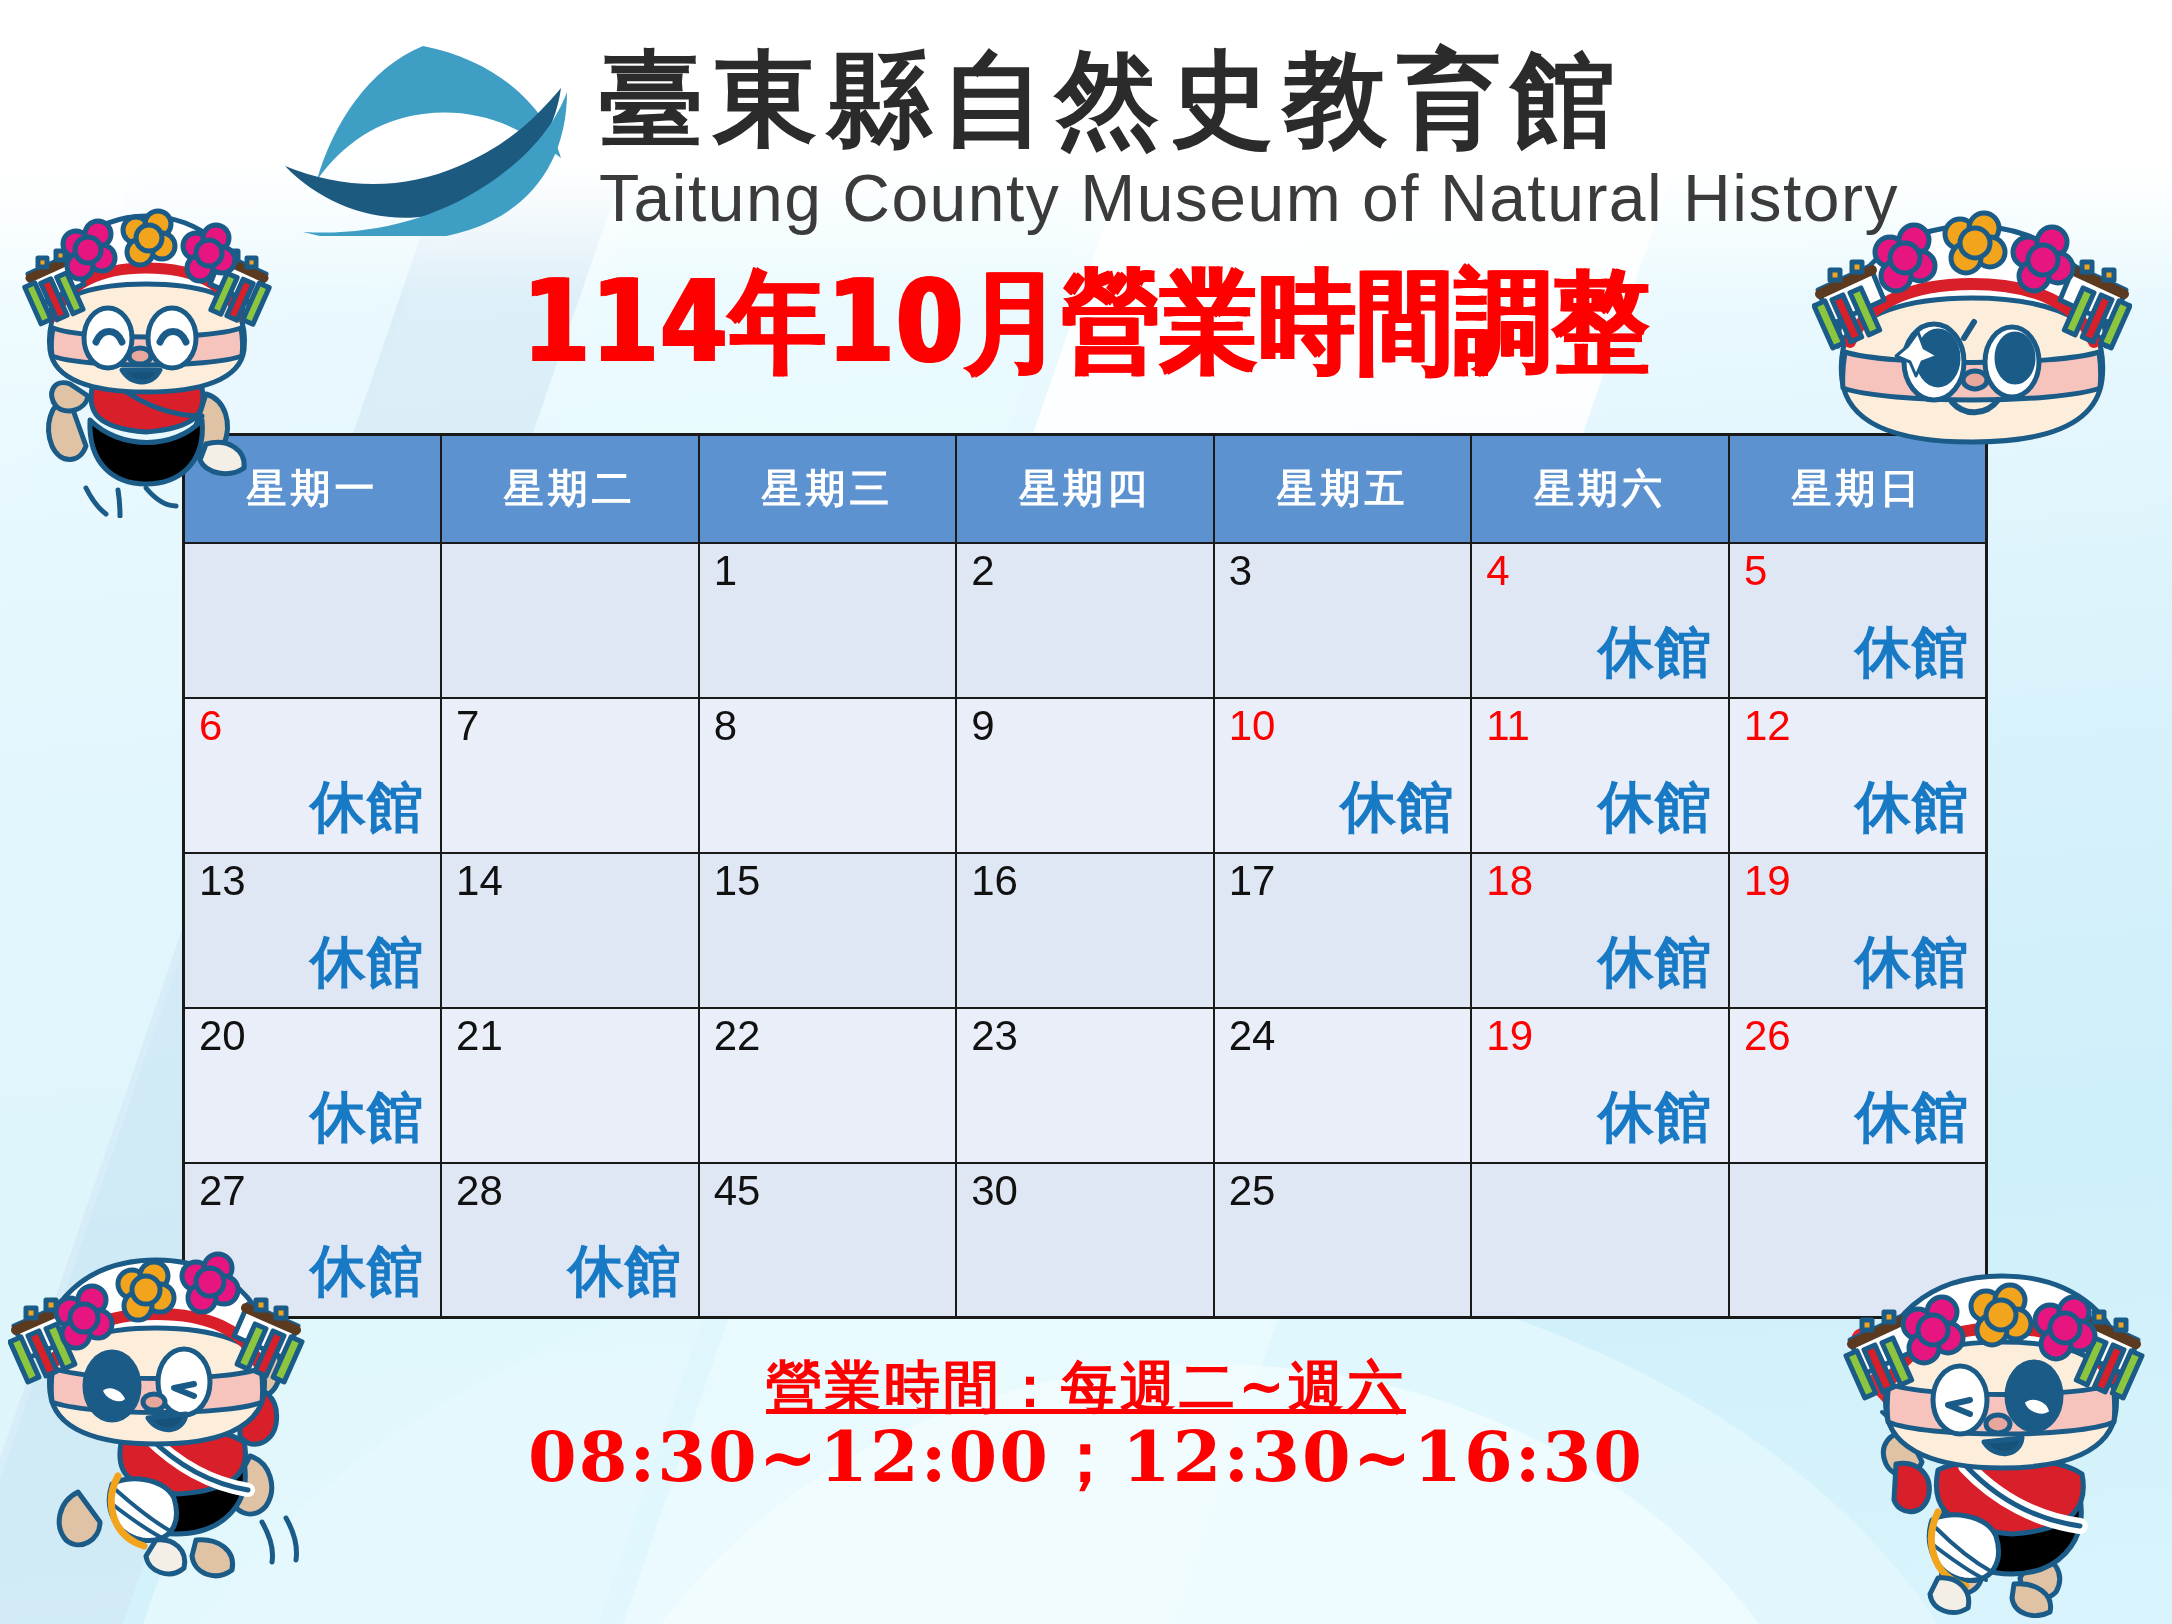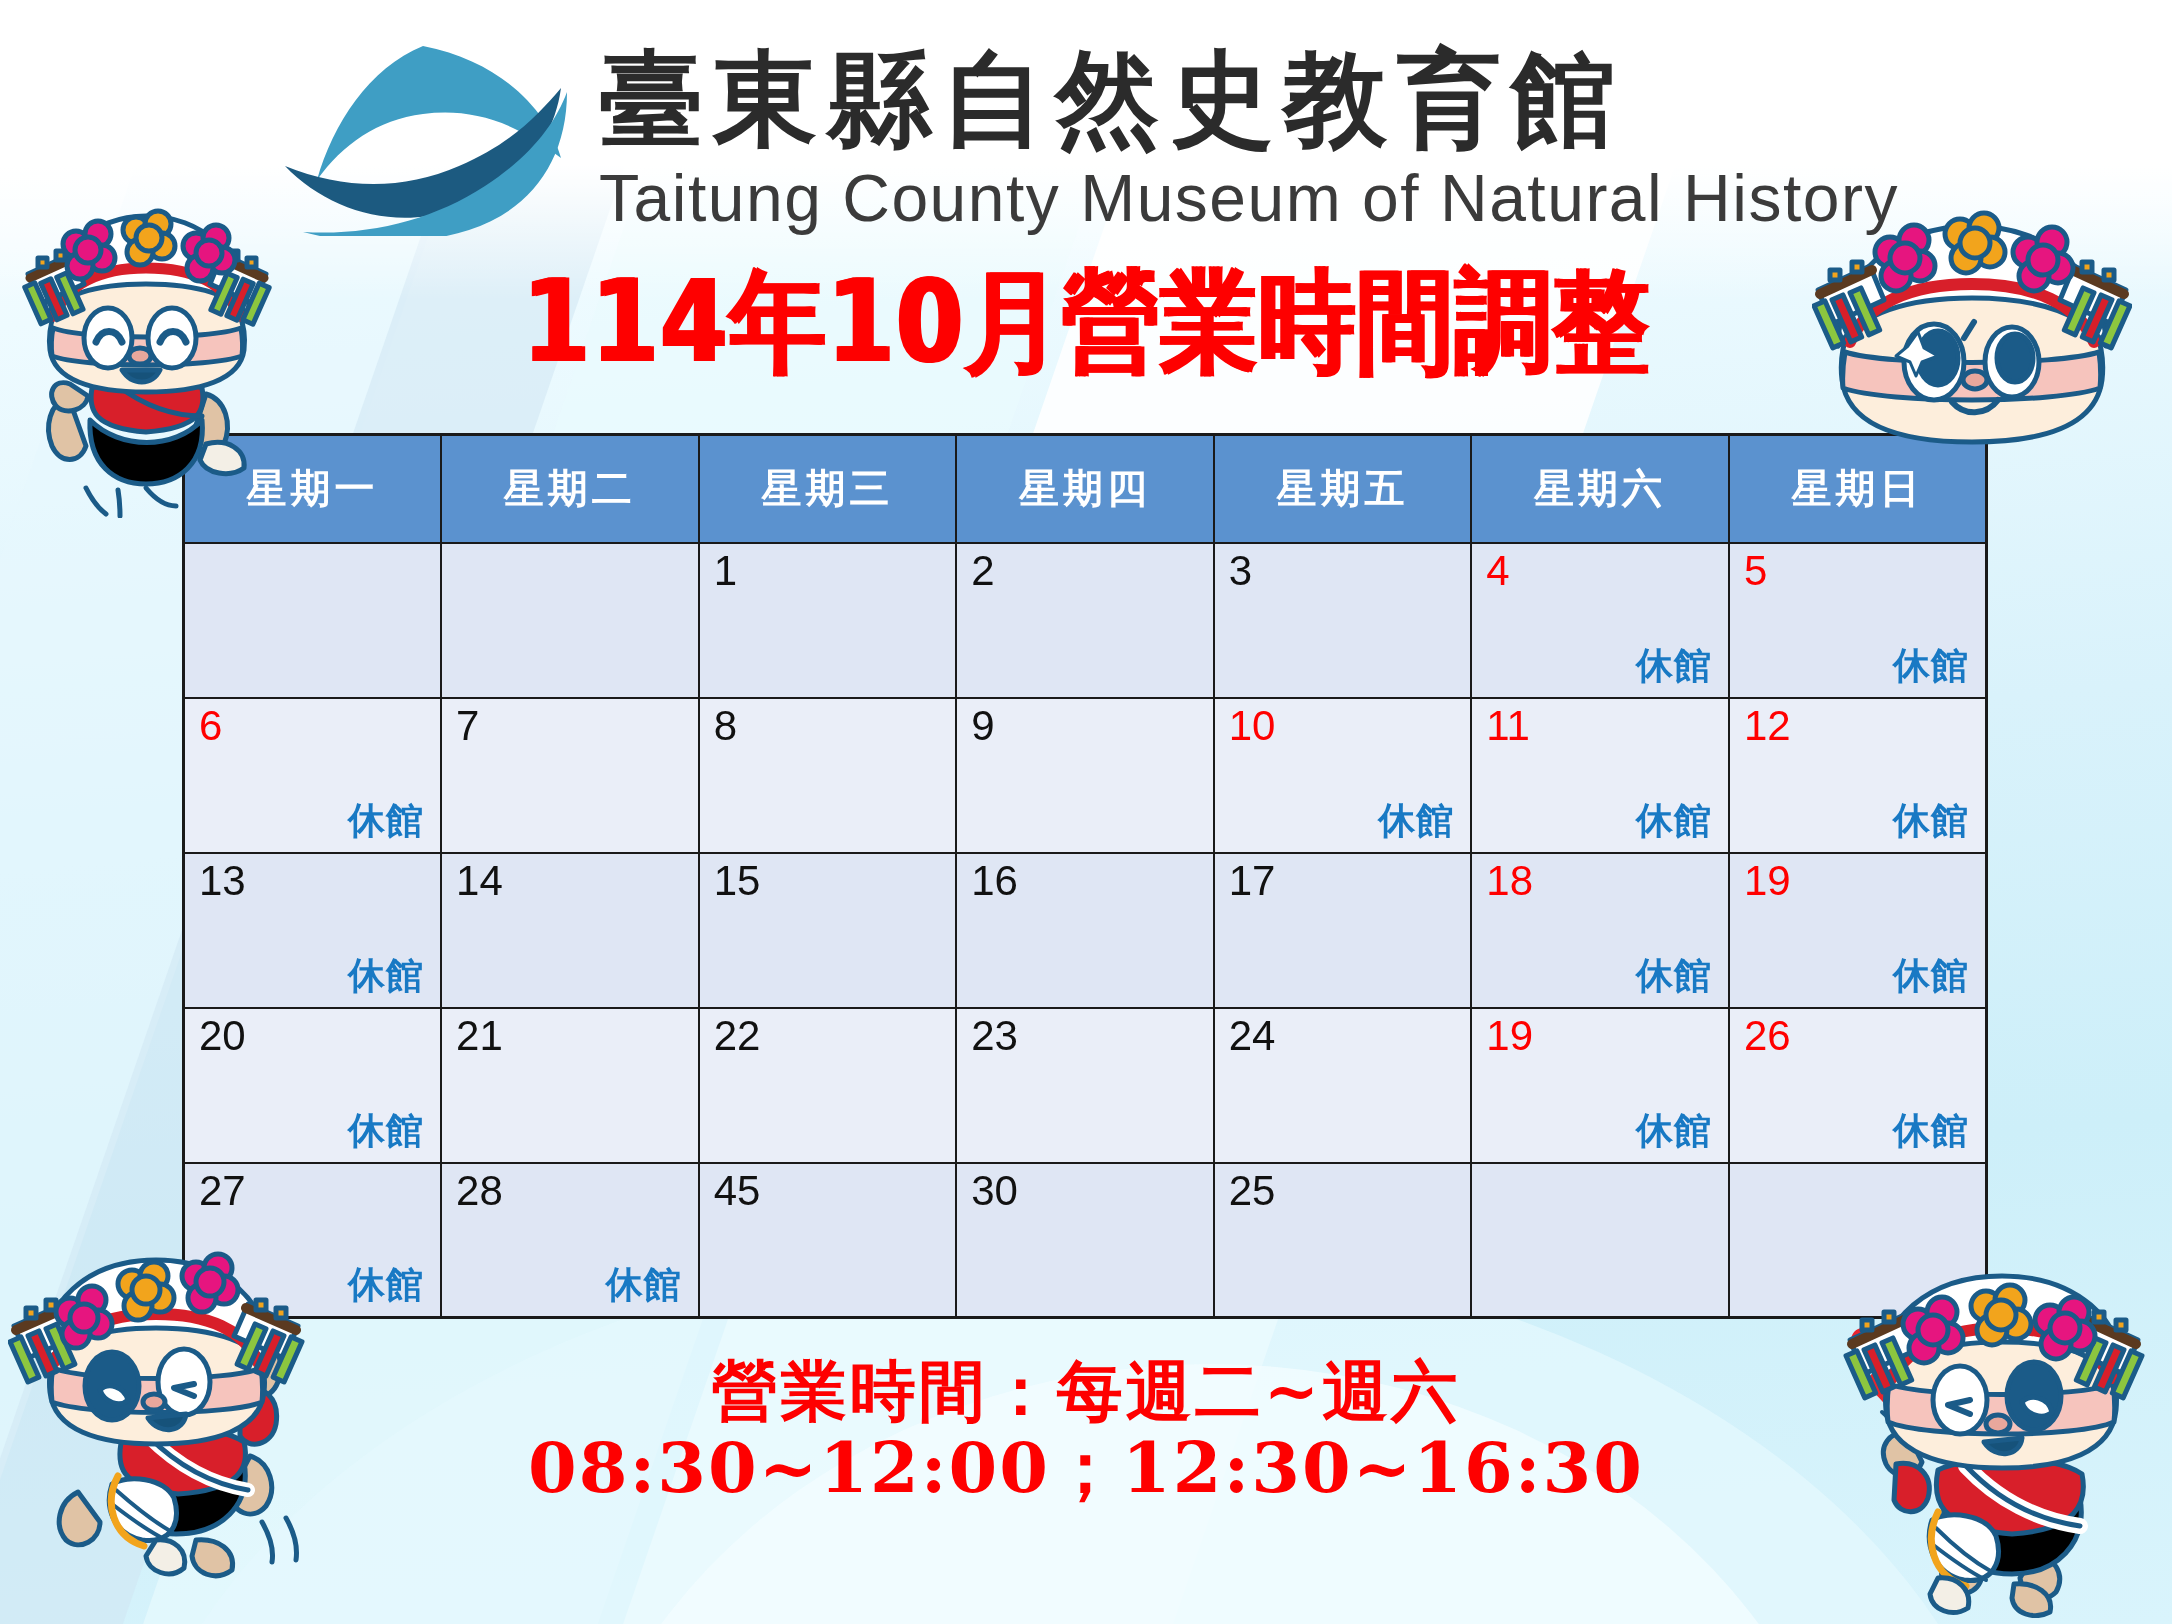"休館" .closed { font-size: 37px -> 56px }
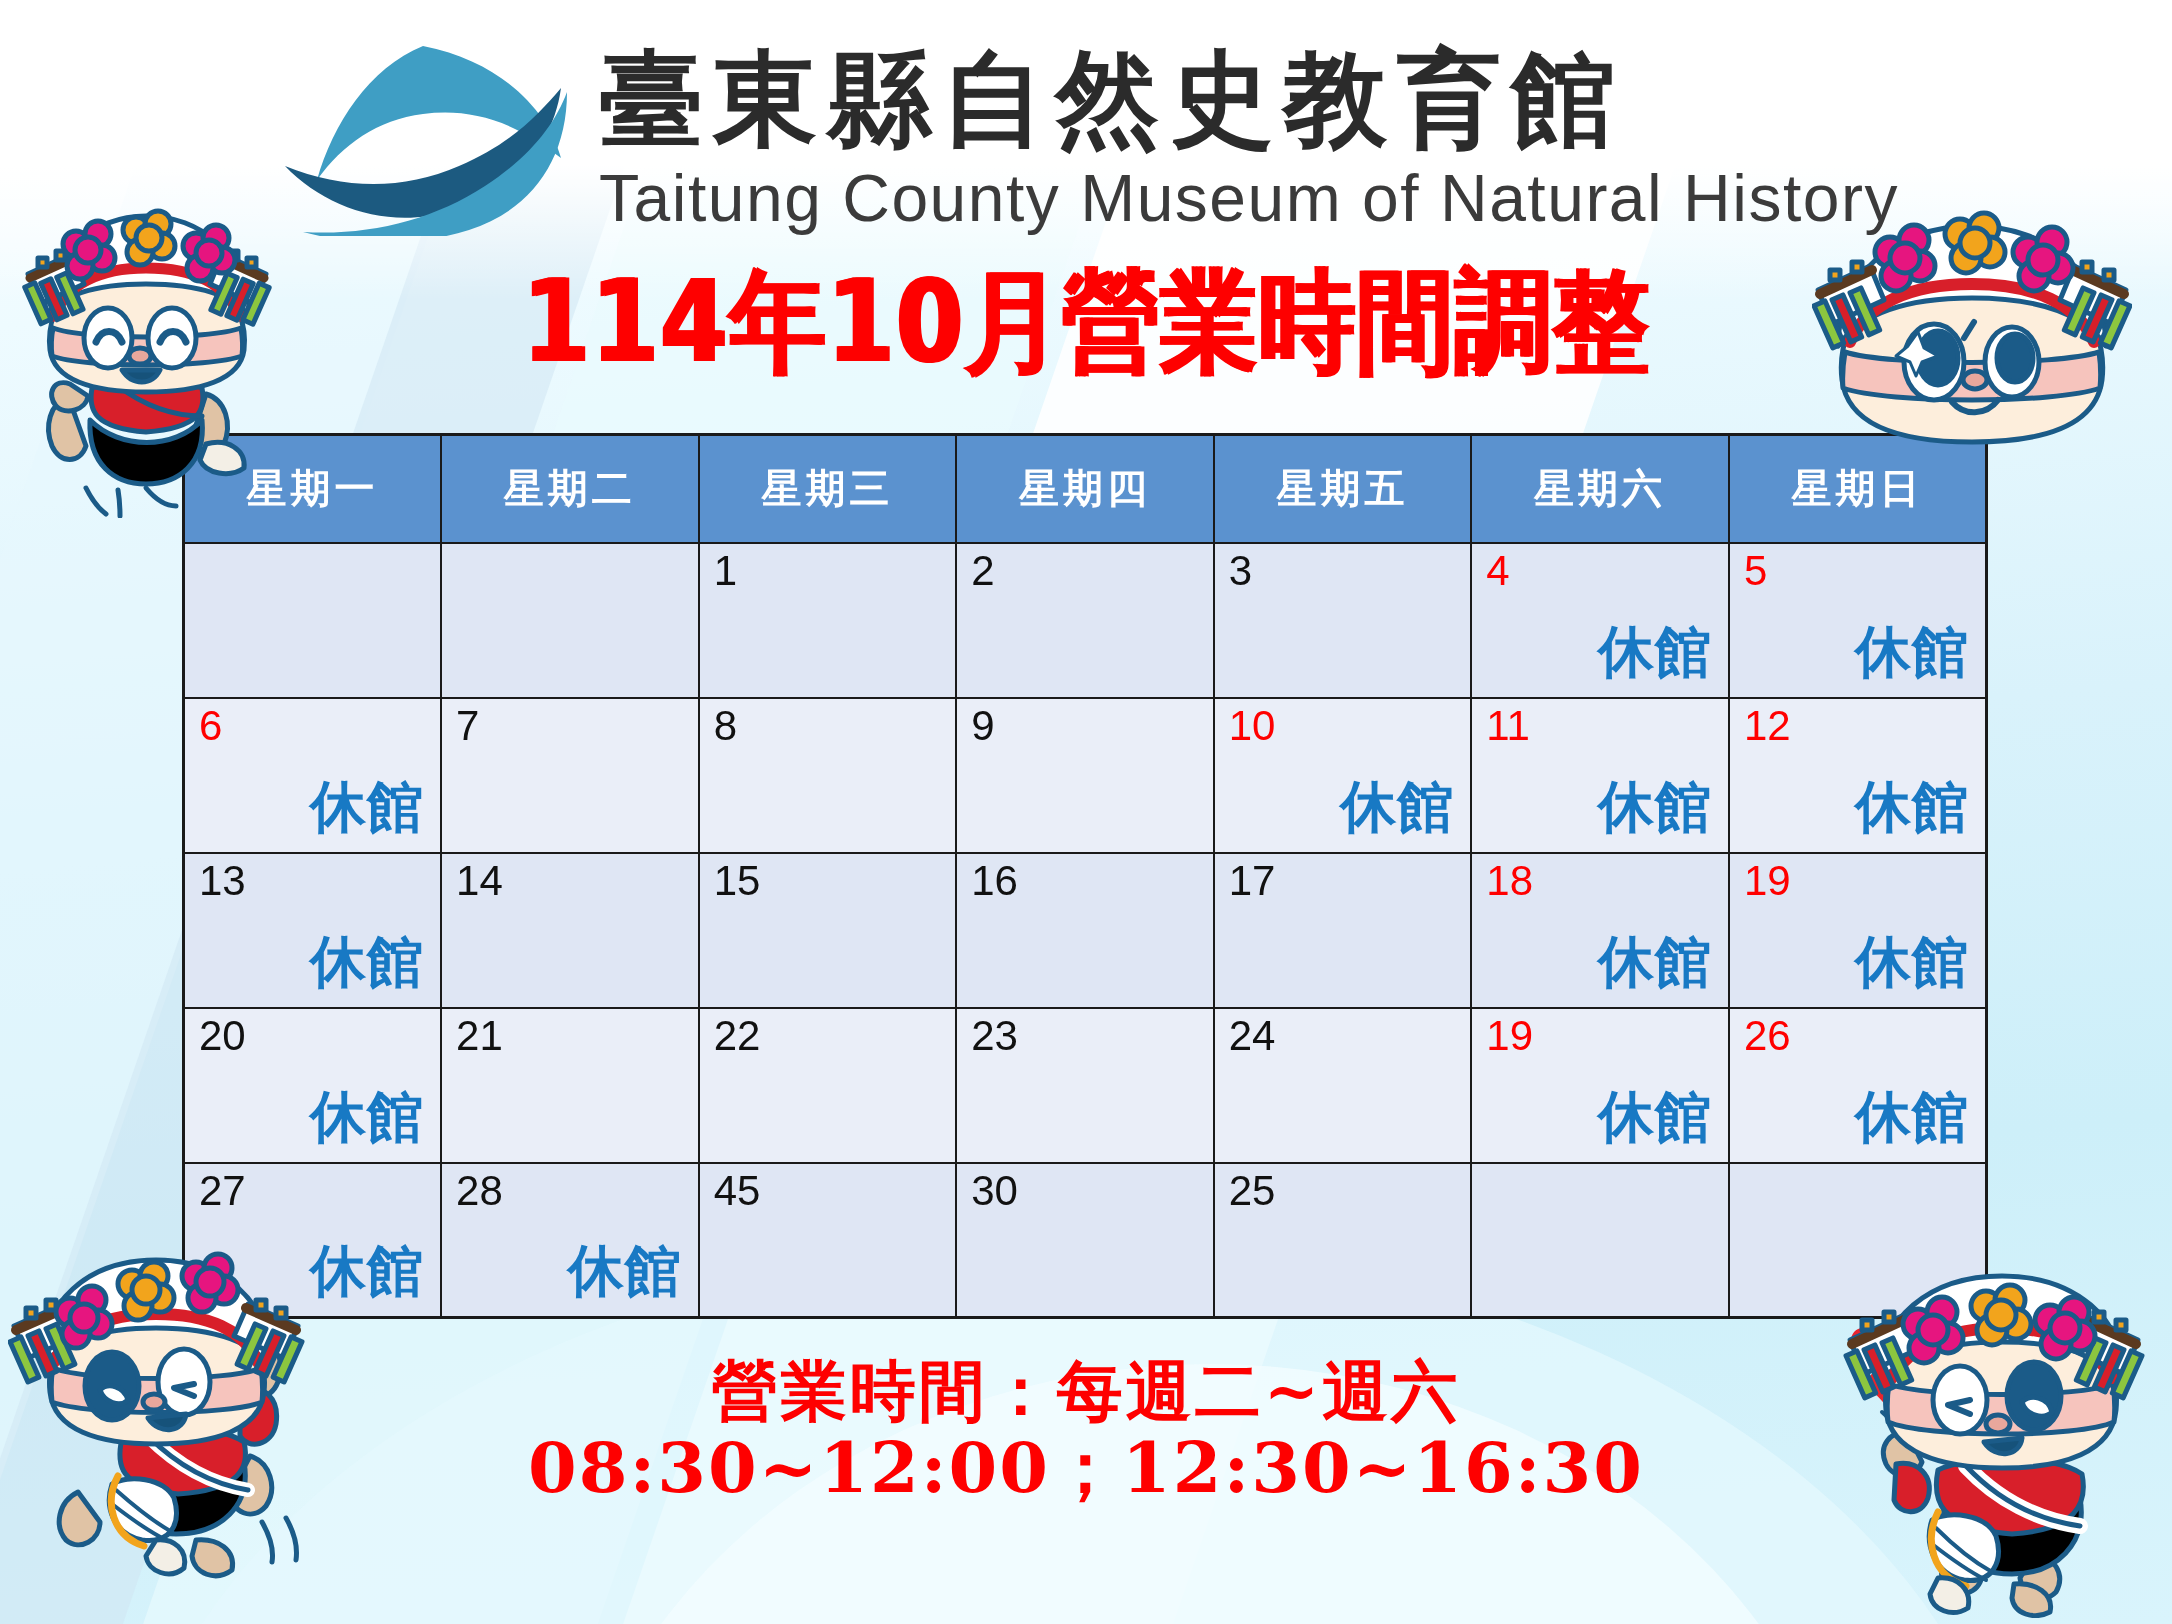"營業時間：每週二~週六" .footer-line1 { font-size: 66px -> 56px; text-decoration: none -> underline }
